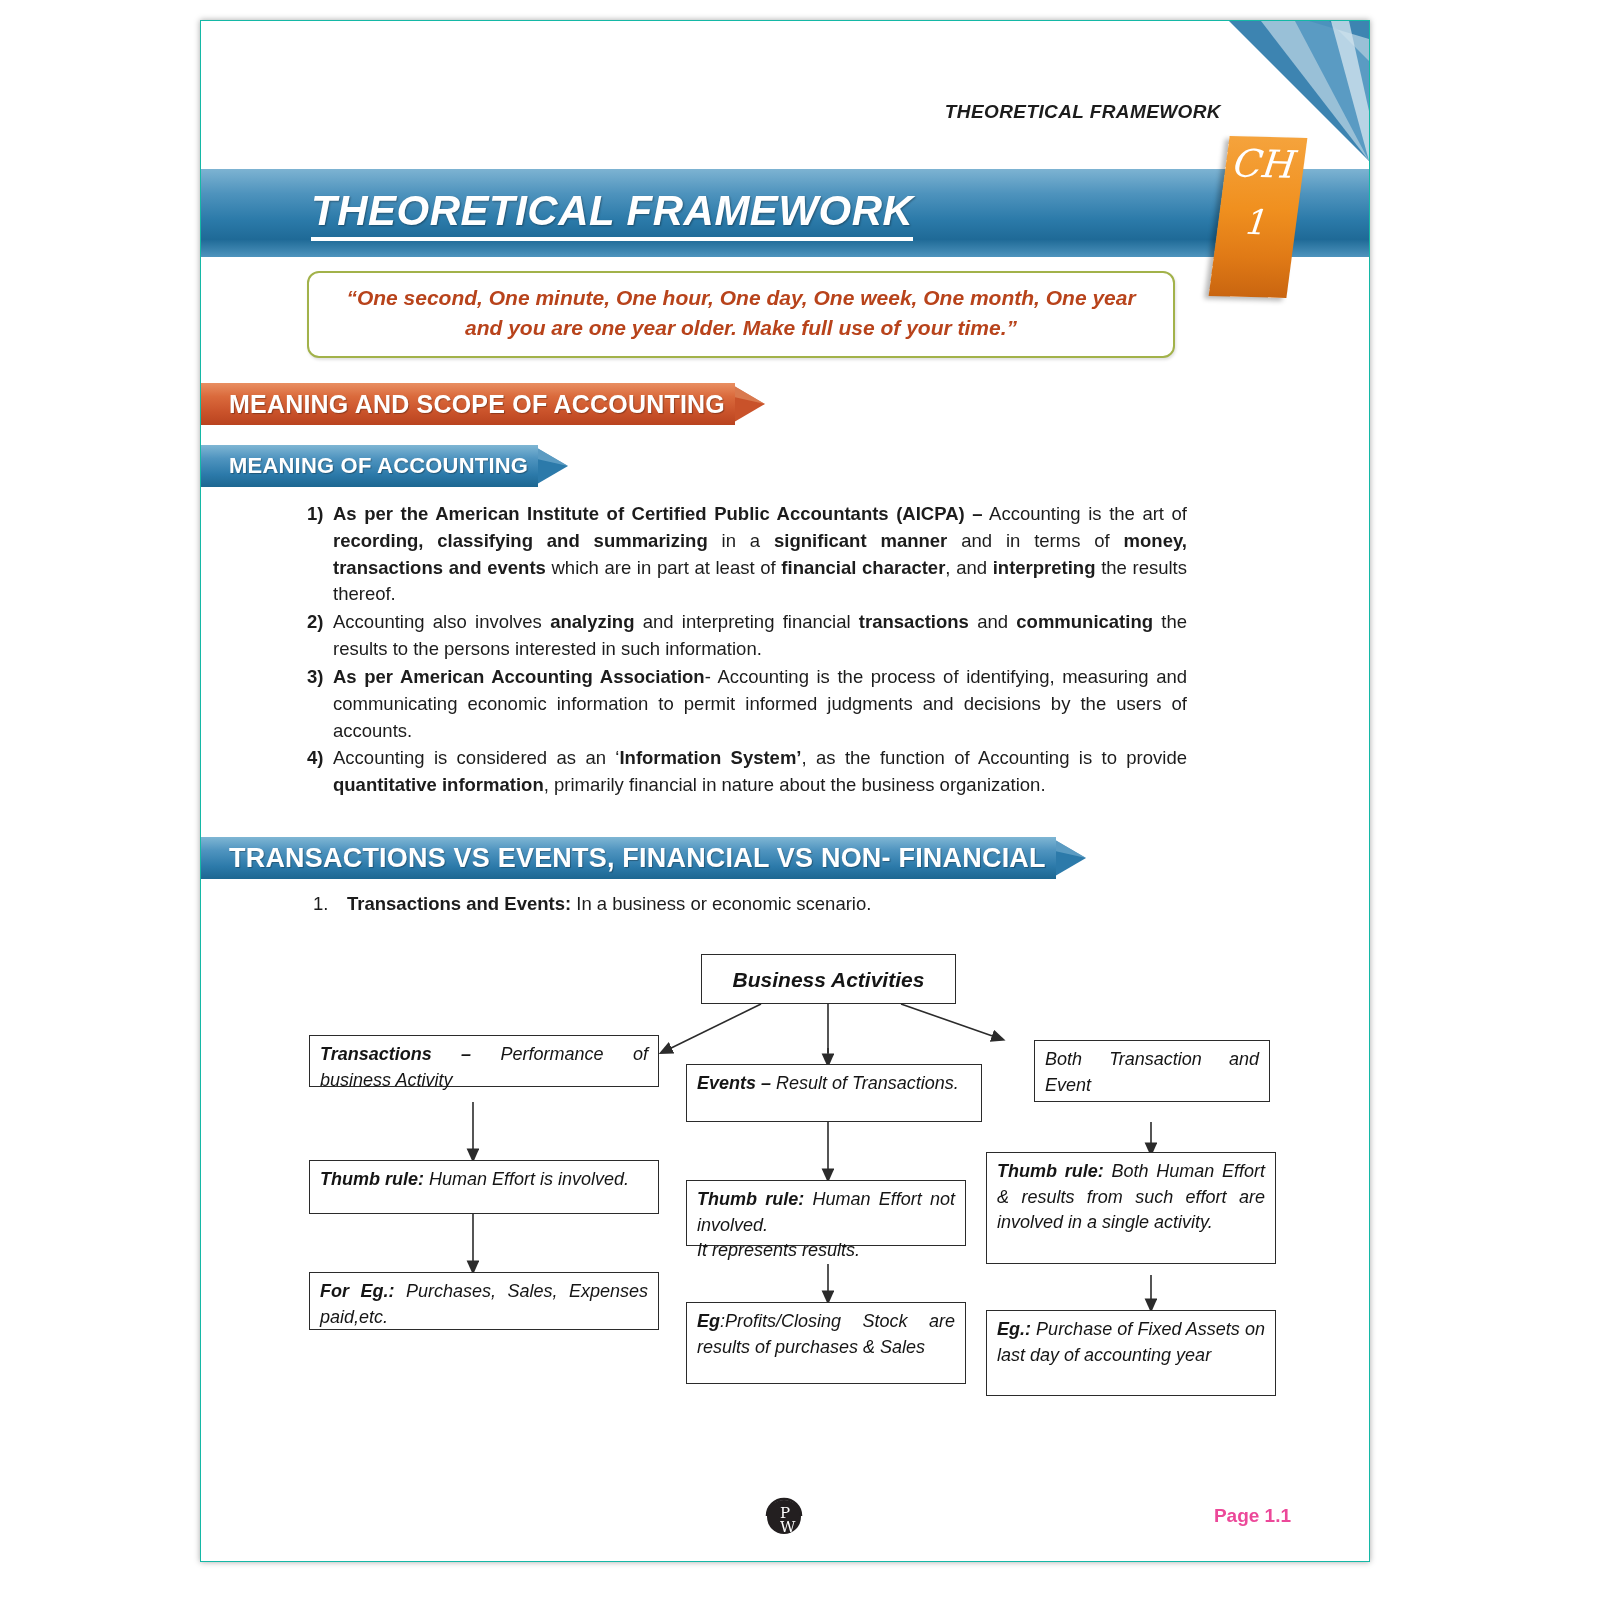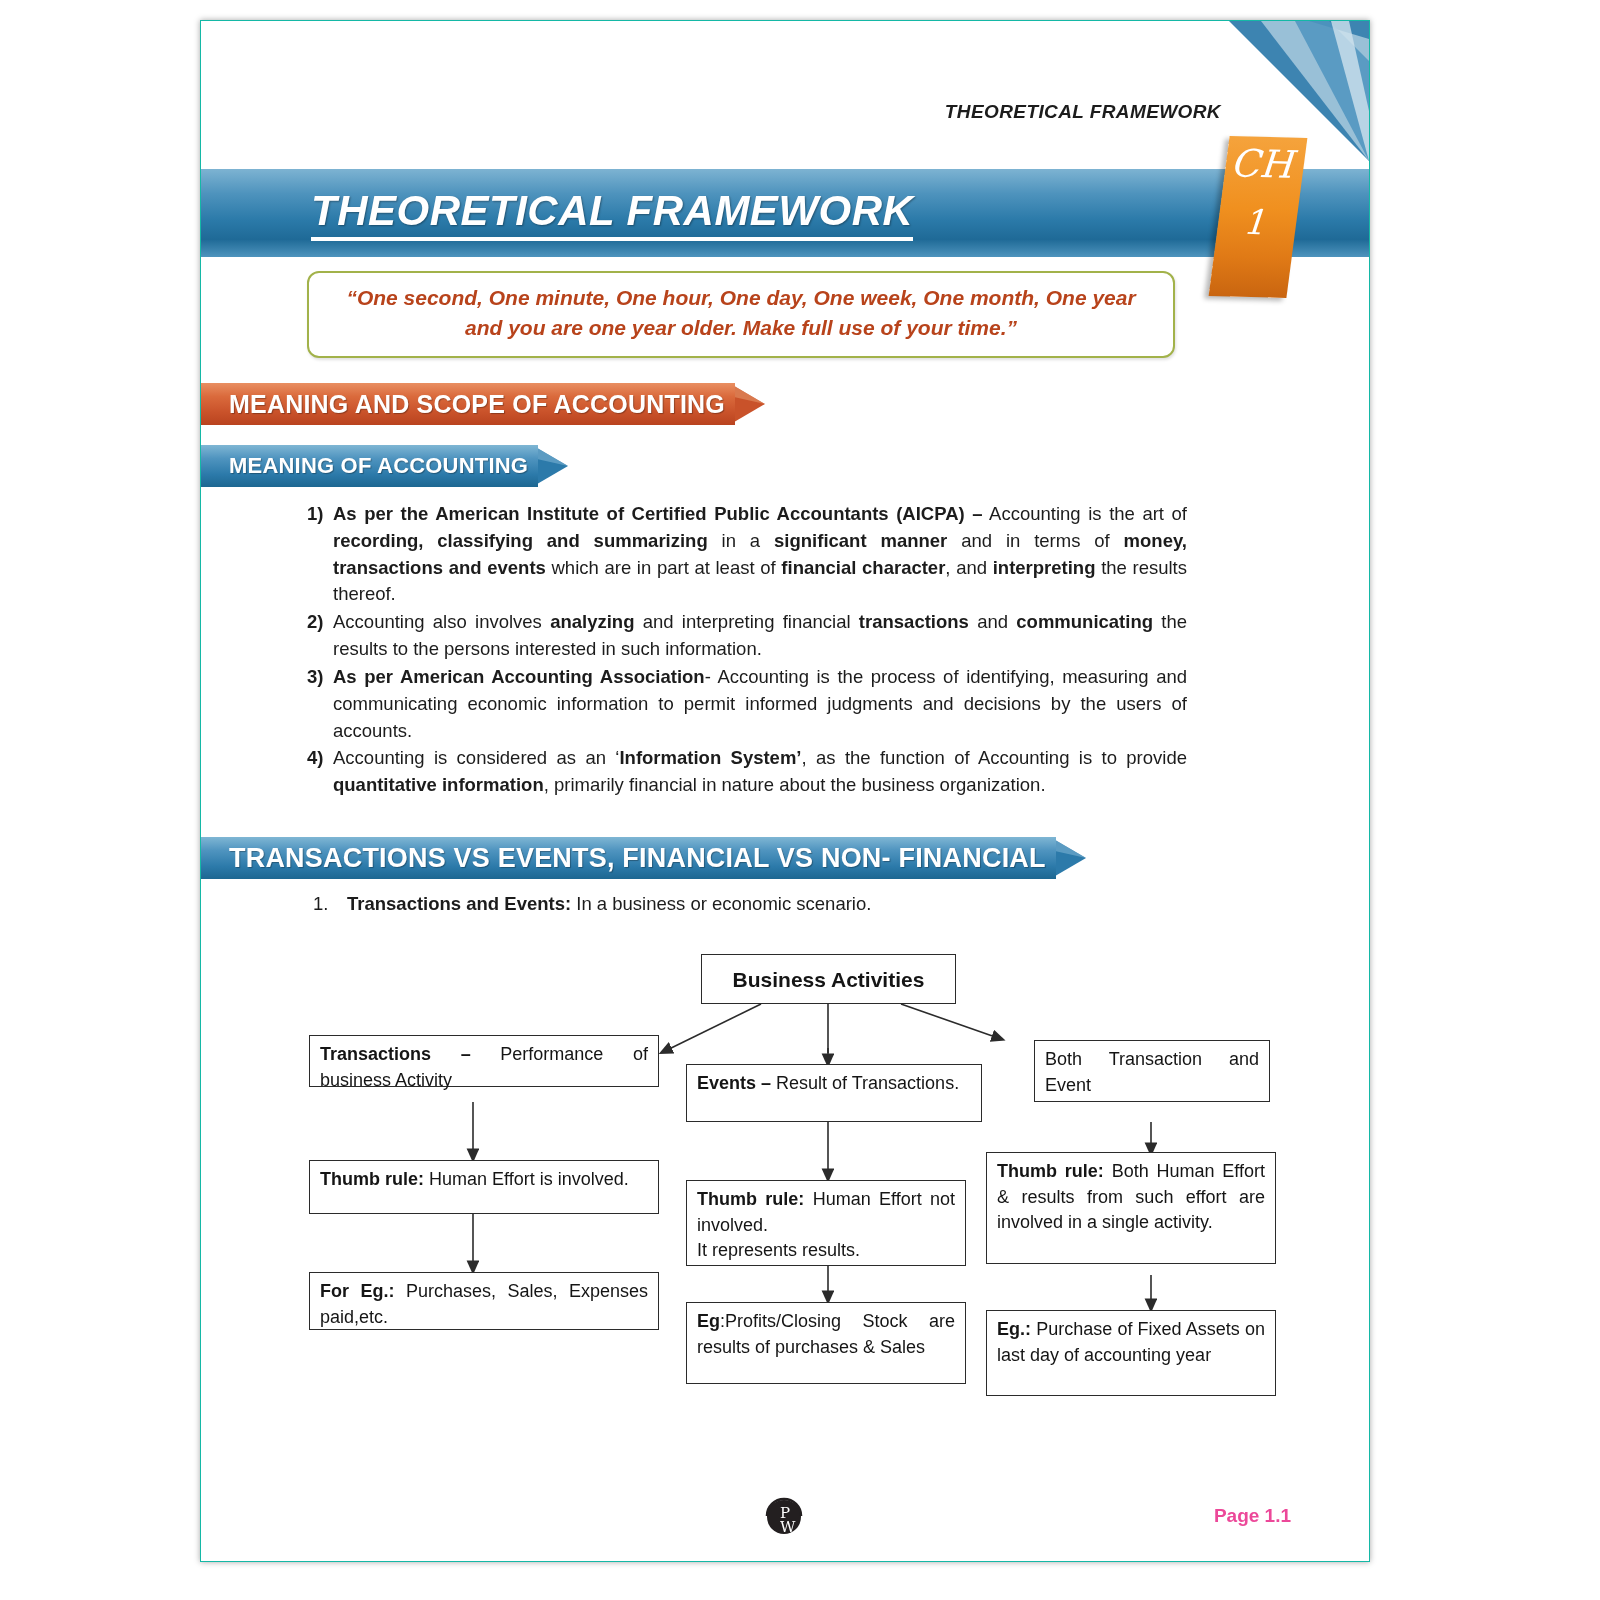"Business Activities" .flow { font-style: none -> italic }
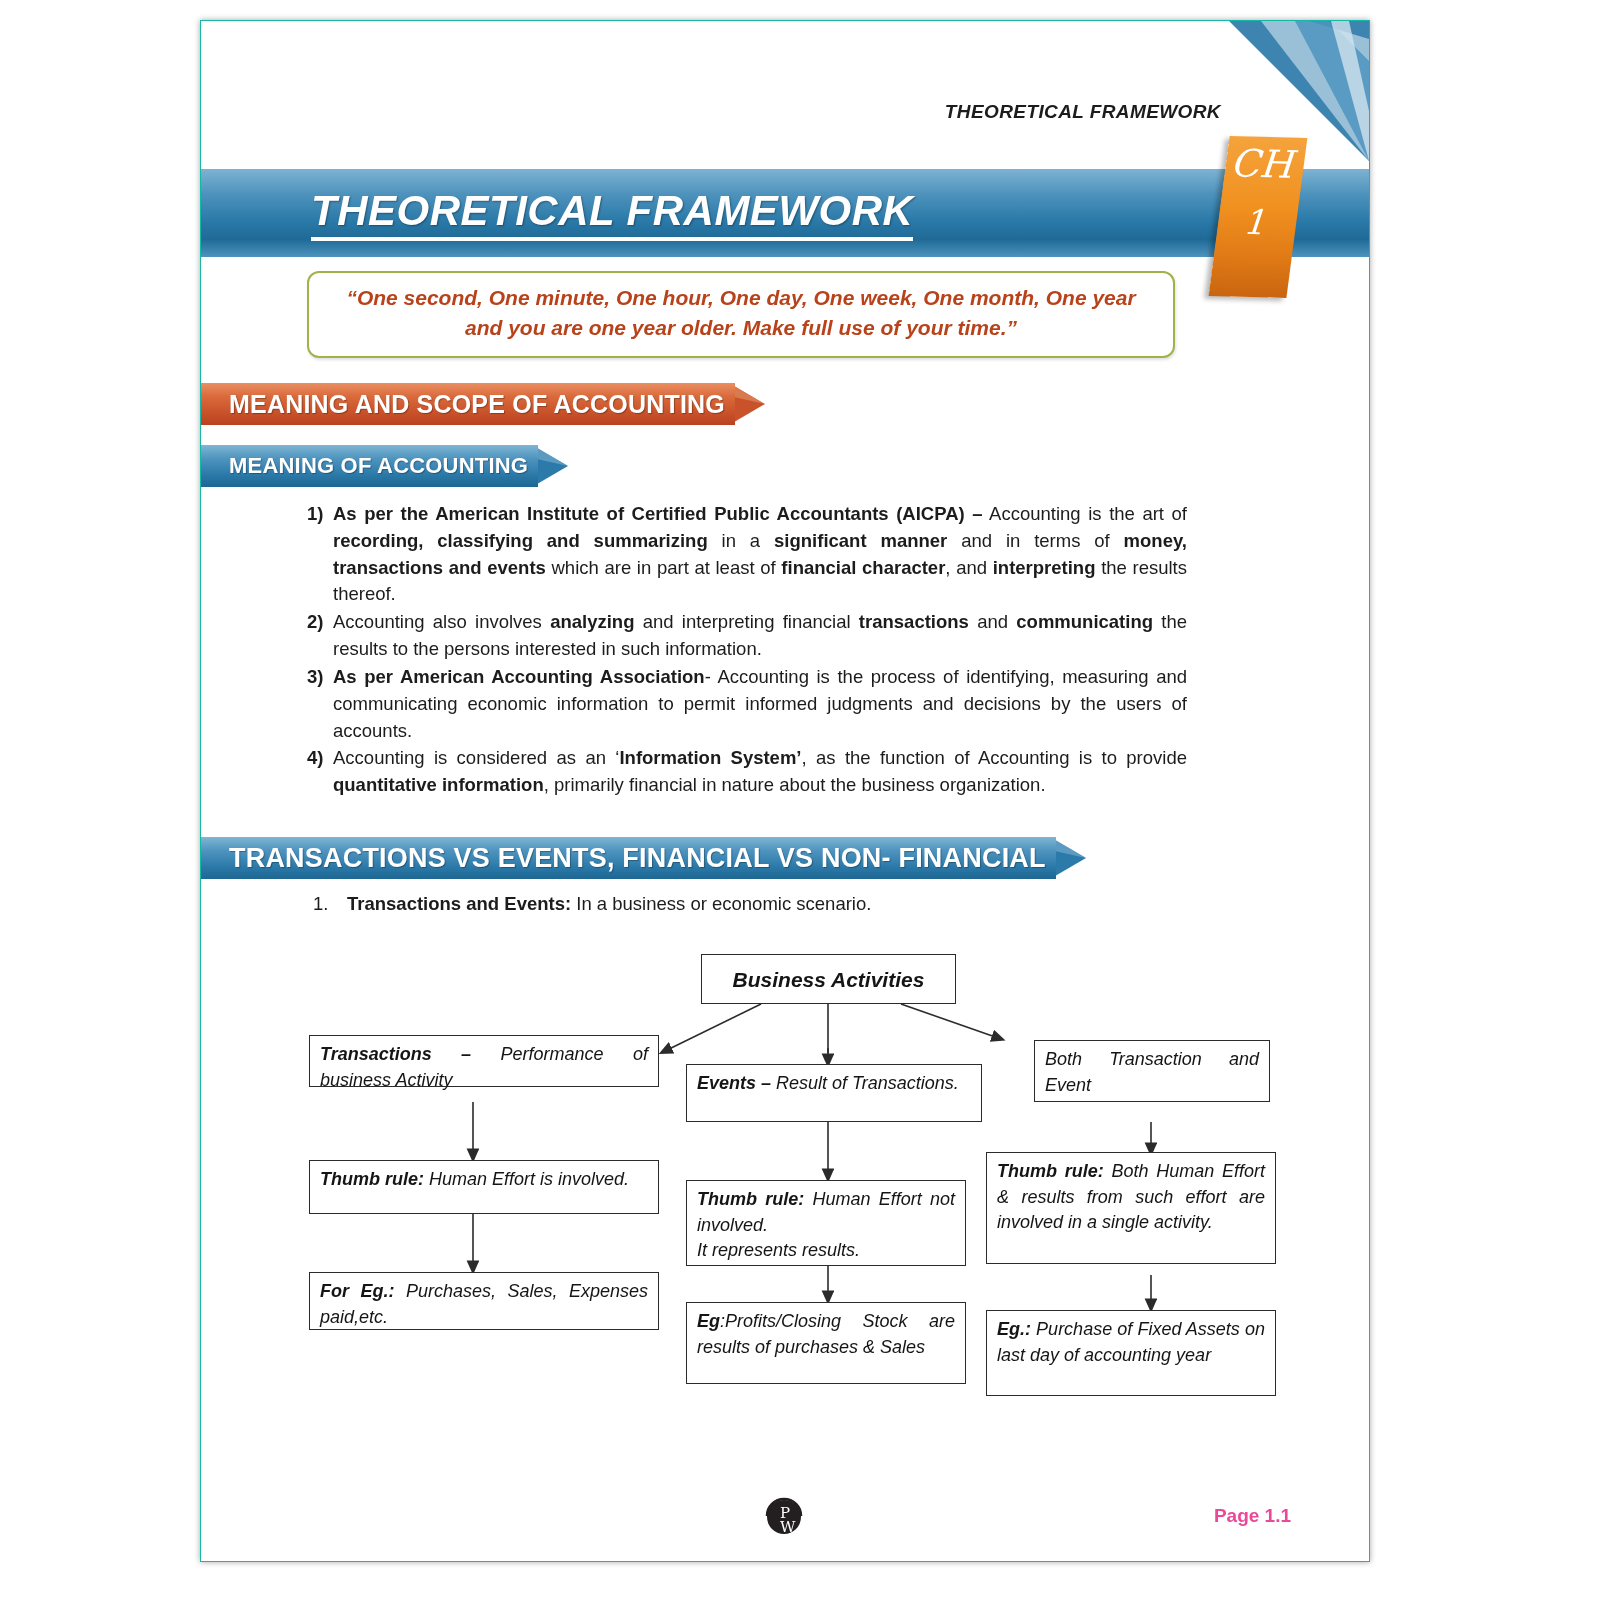"Thumb rule: Human Effort not" div.fbox { height: 86px -> 66px }
